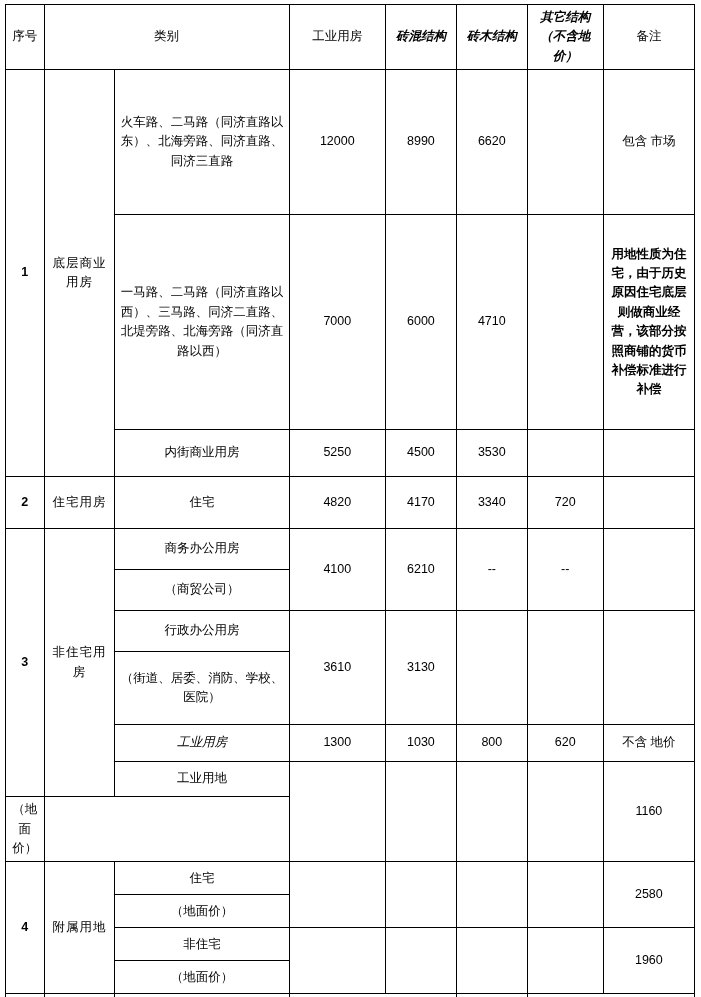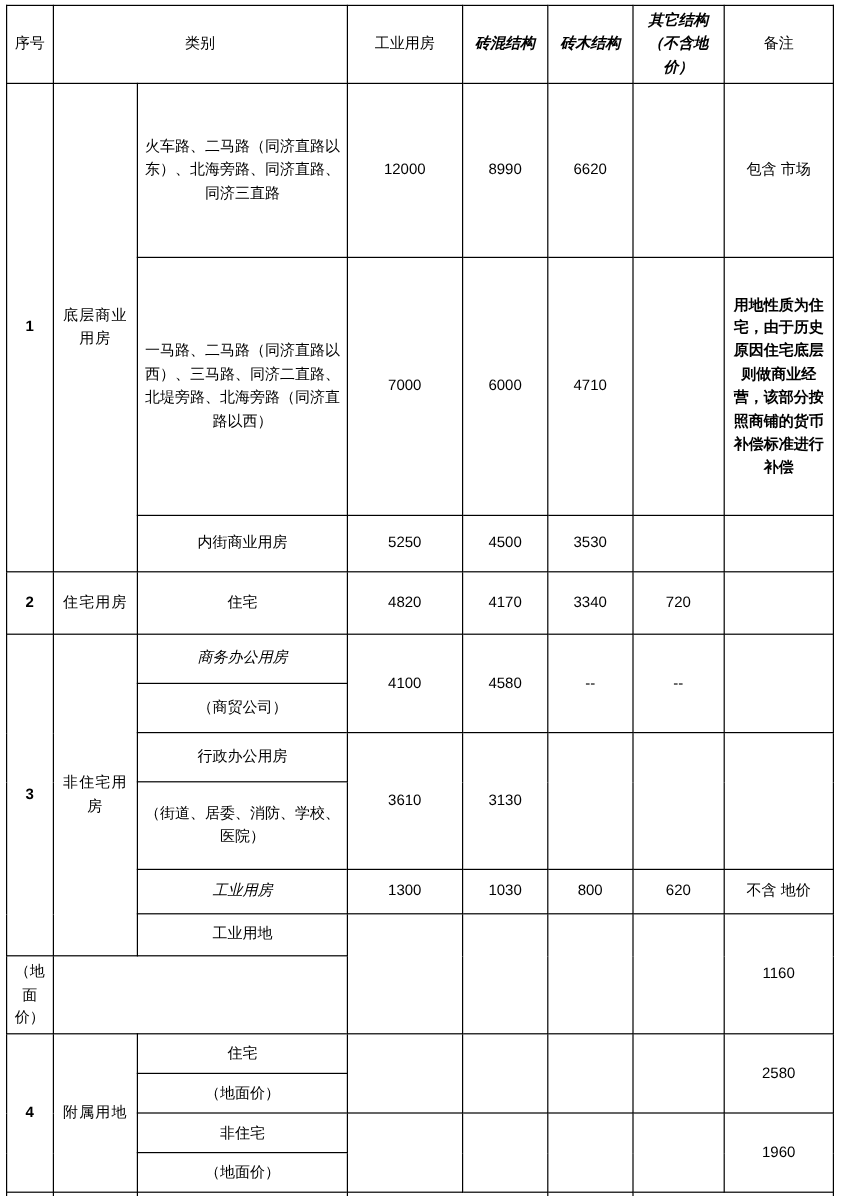"商务办公用房" td.sub { font-style: italic -> none }
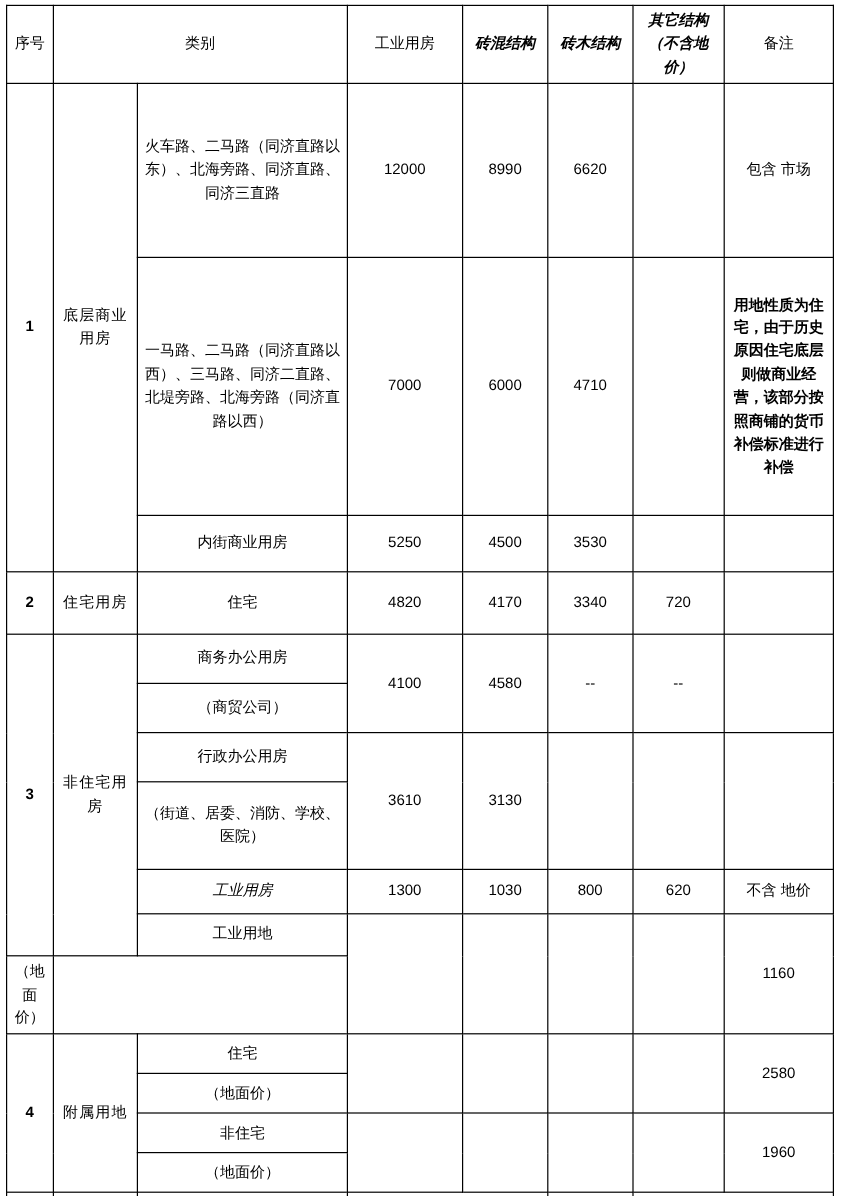"4580" td.val { text: 4580 -> 6210 }
